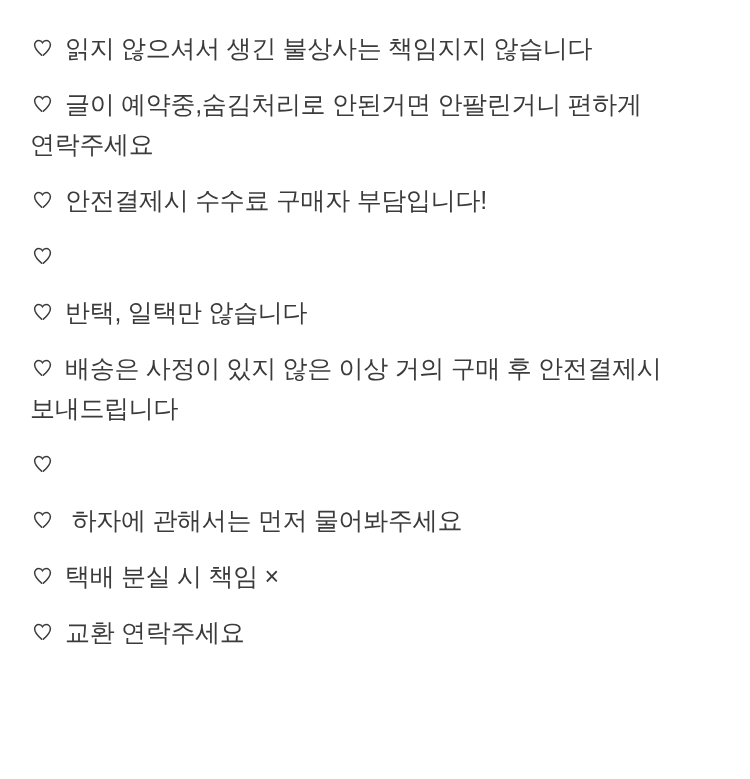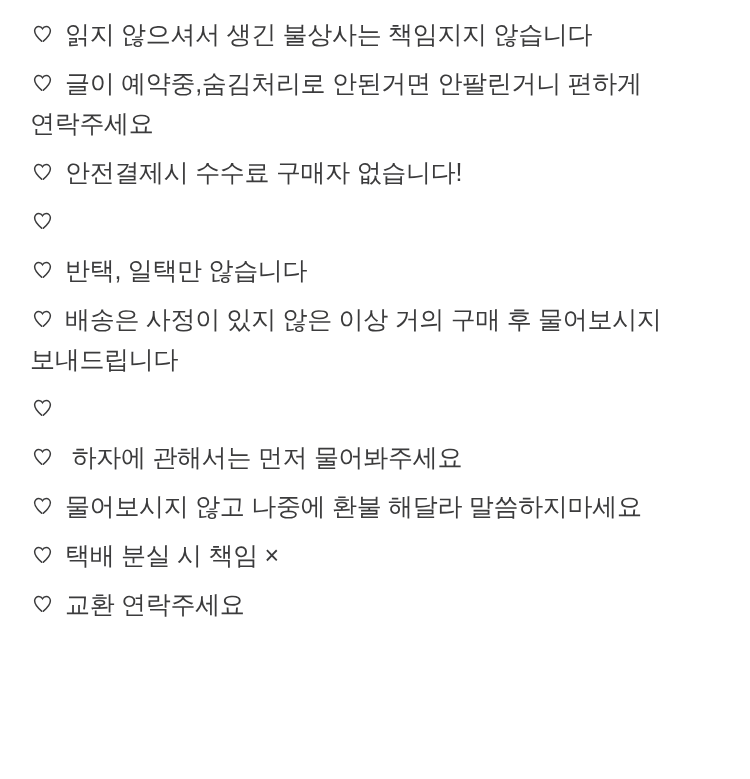"읽지 않으셔서 생긴 불상사는 책임지지" .notice-line { margin: 2px 0 9px 0 -> 16px 0 9px 0 }
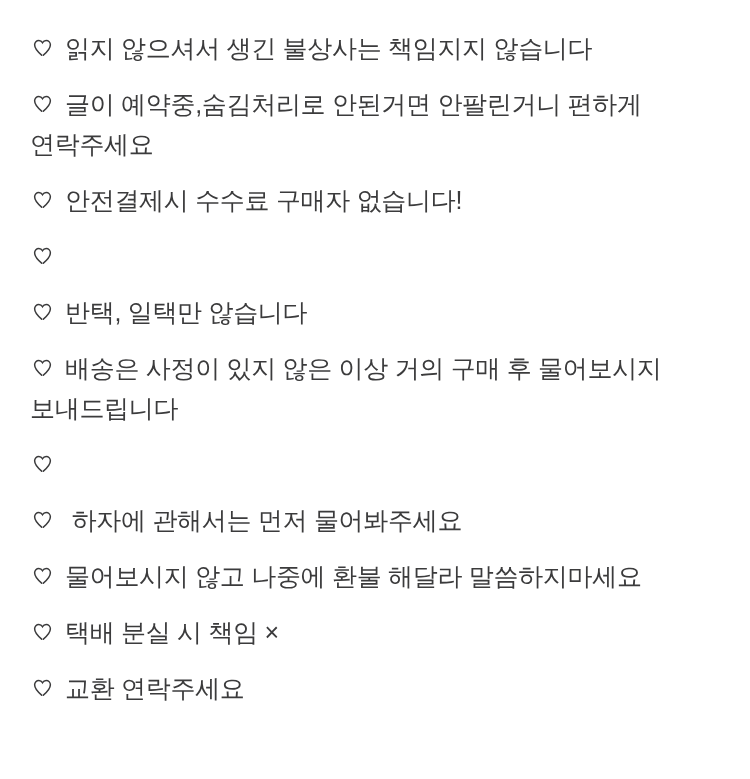"안전결제시 수수료 구매자 없습니다!" span.txt { text: 없습니다 -> 부담입니다 }
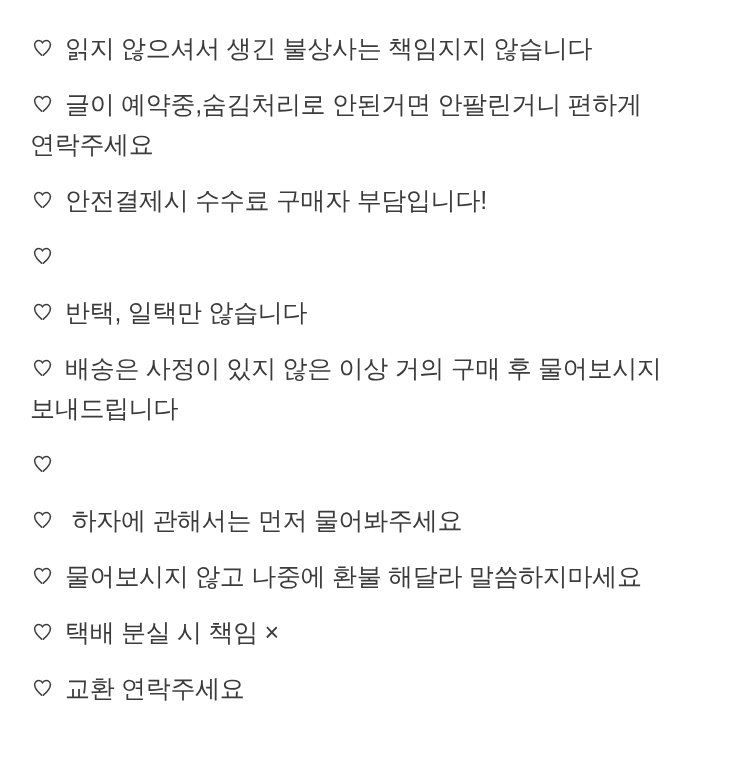"배송은 사정이 있지 않은 이상" span.txt { text: 물어보시지 -> 안전결제시 }
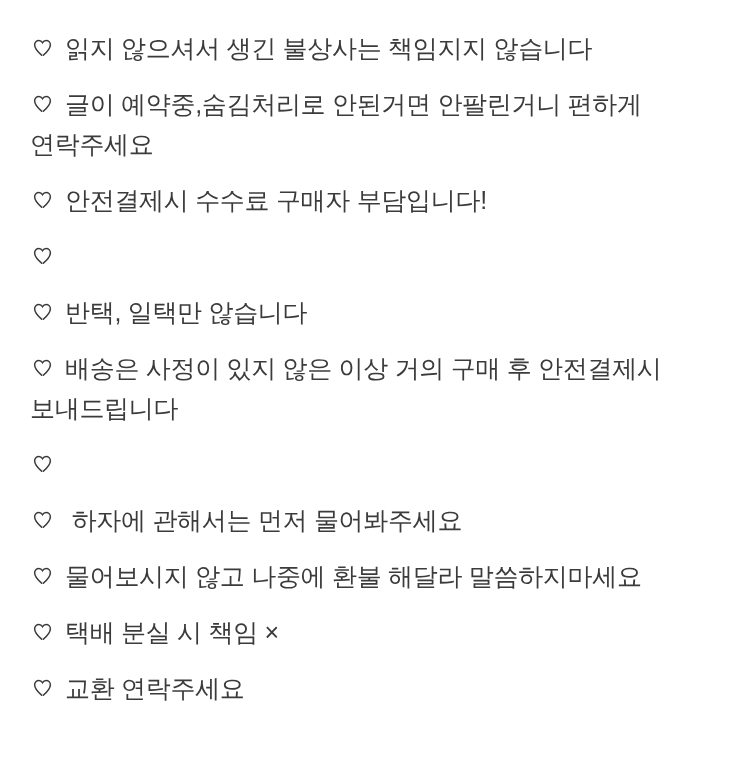"물어보시지 않고 나중에 환불 해달라" div.notice-line { html: <div><span><svg> <path></path> </svg></span><span>물어보시지 않고 나중에 환불 해달라 말씀하지마세요</span></div> -> none }
